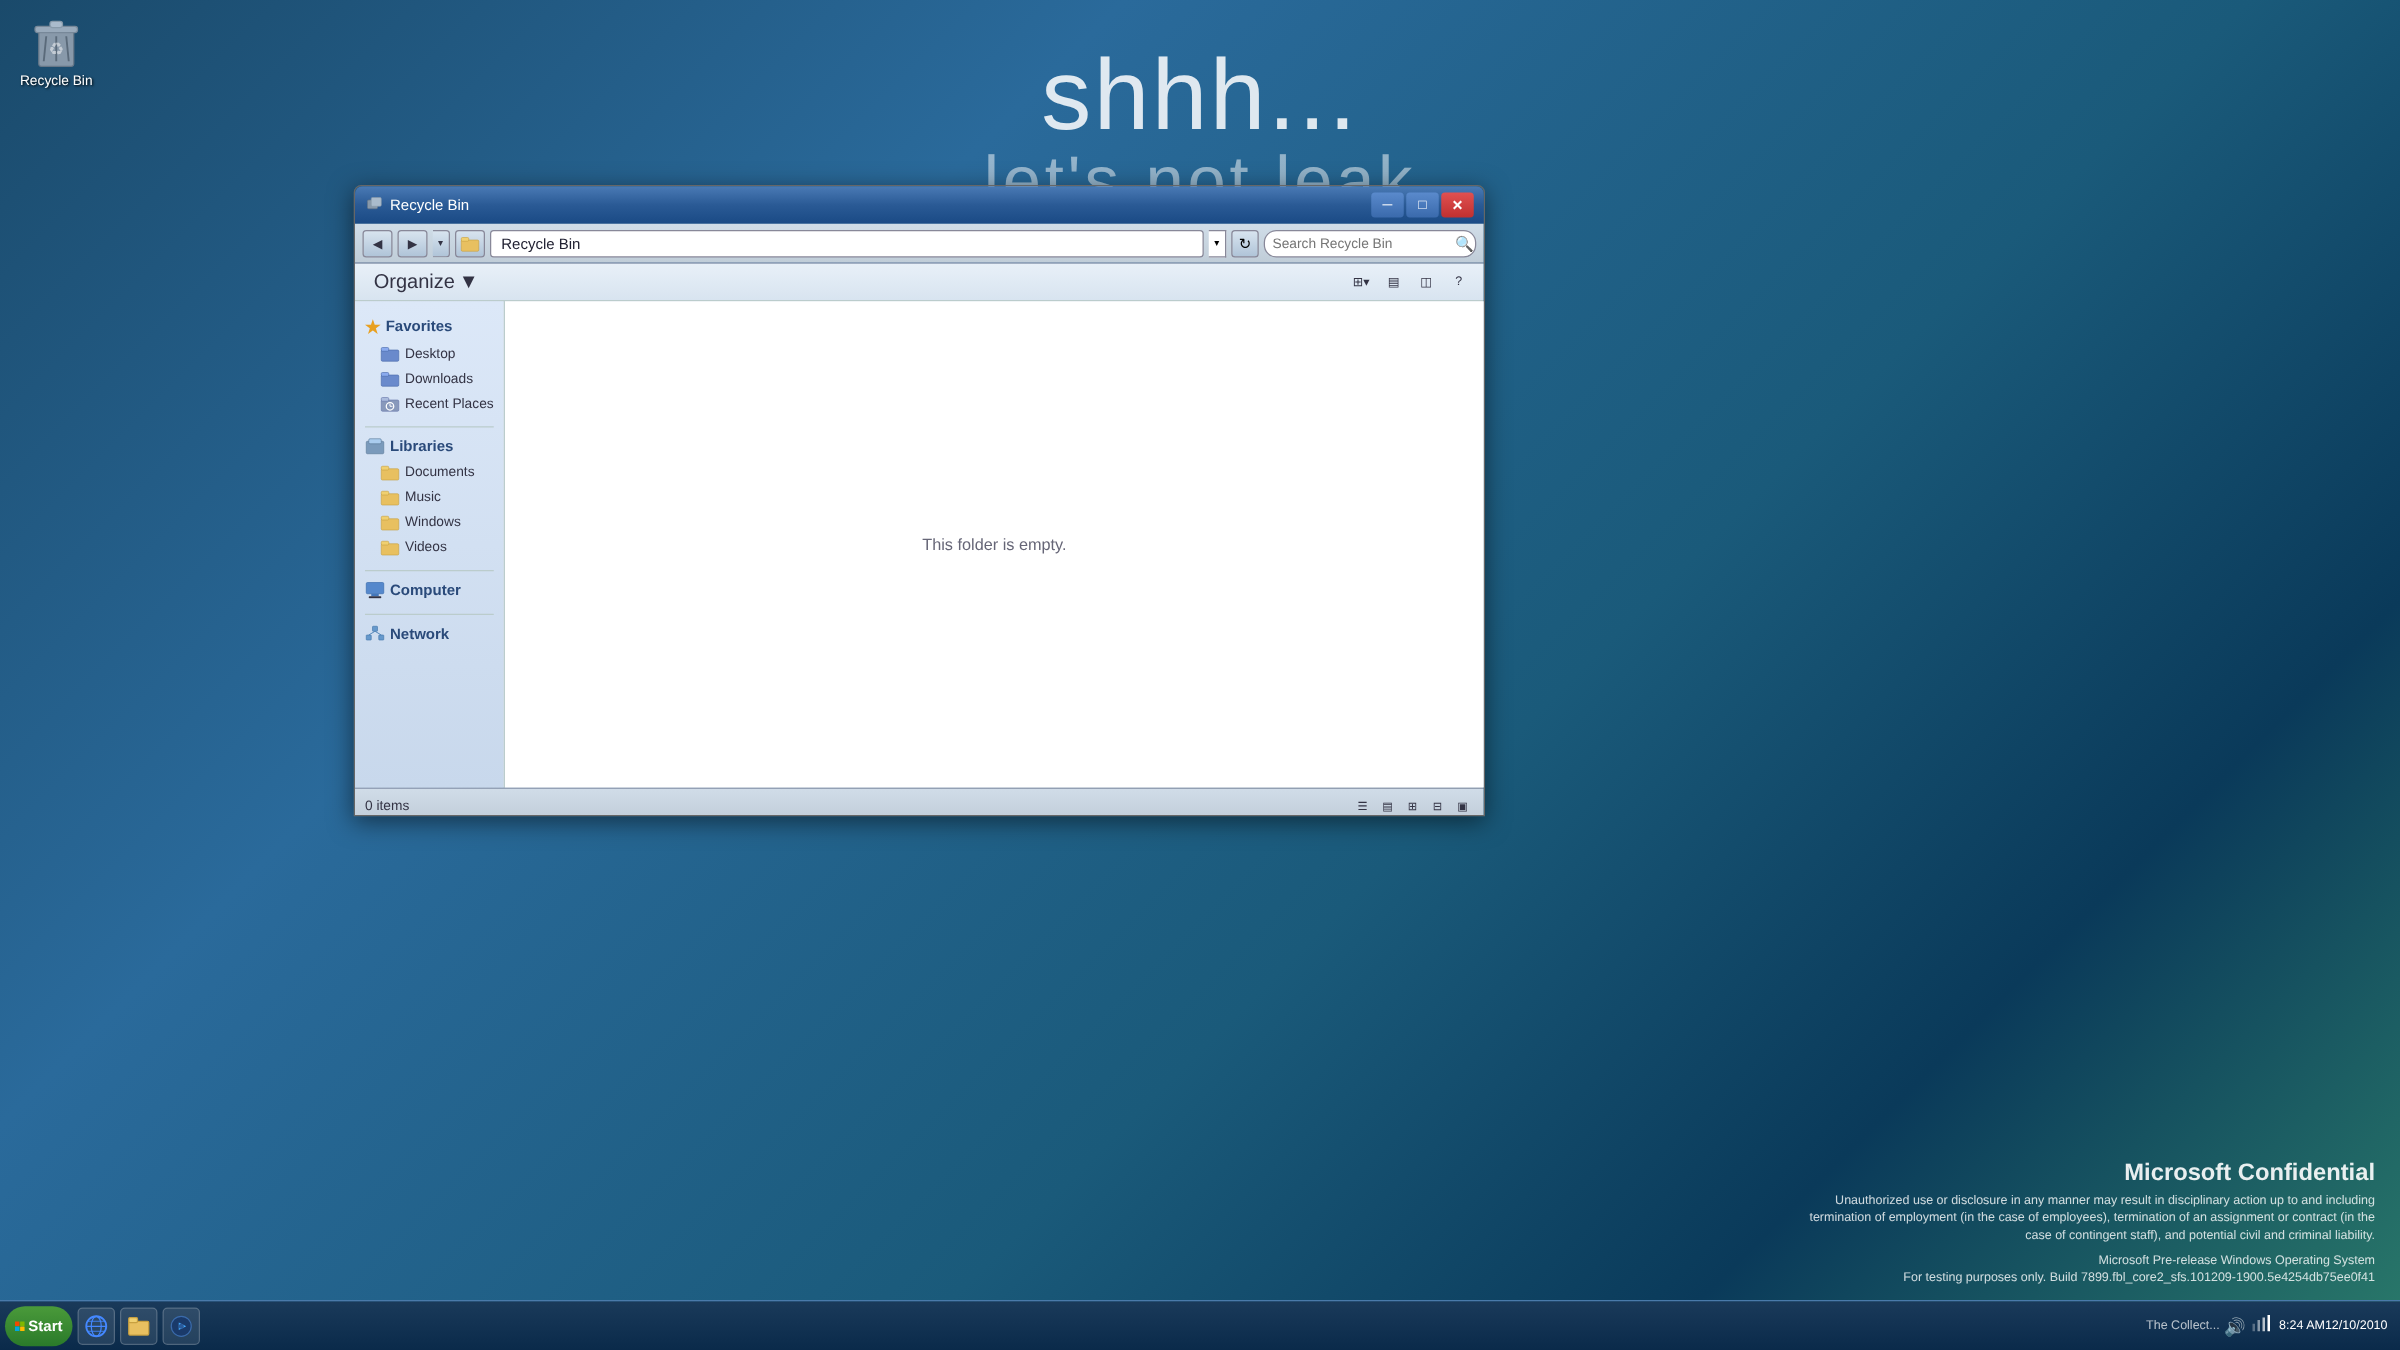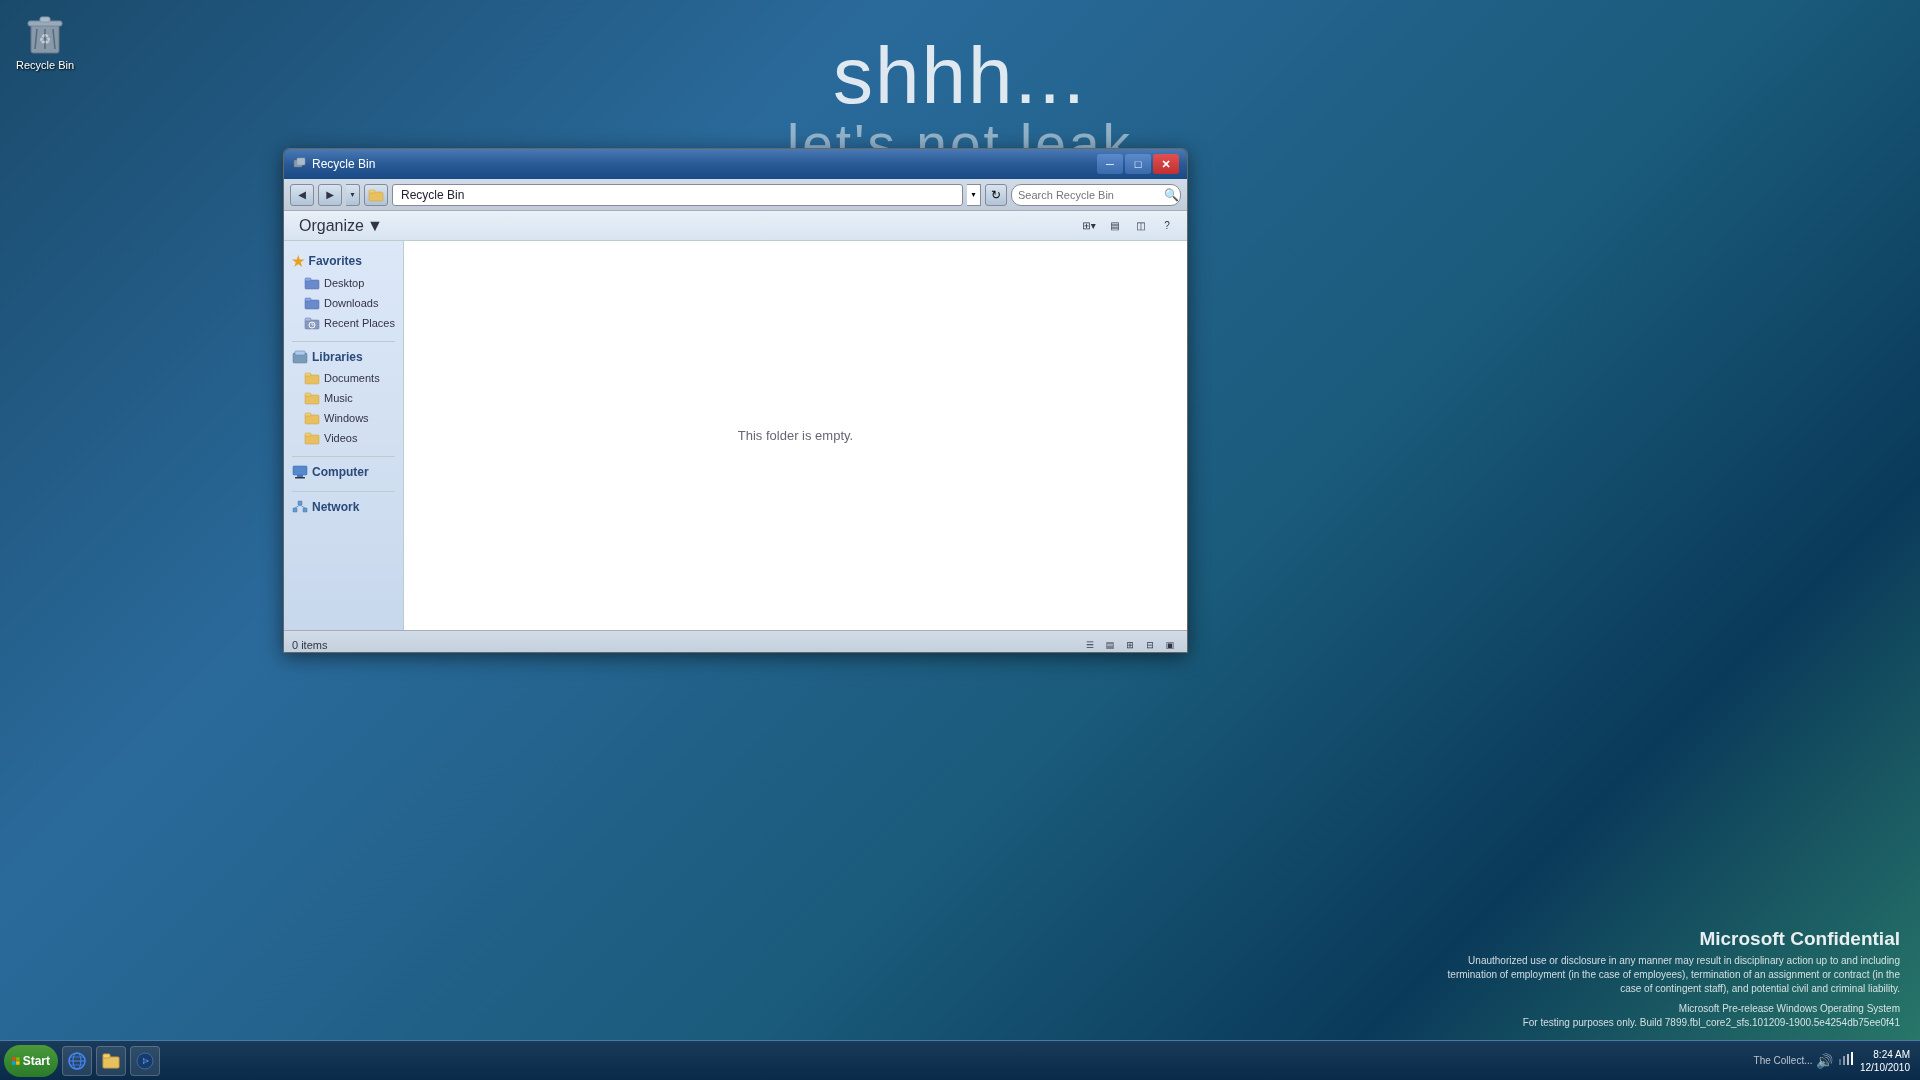"8:24 AM" .clock { flex-direction: column -> none }
